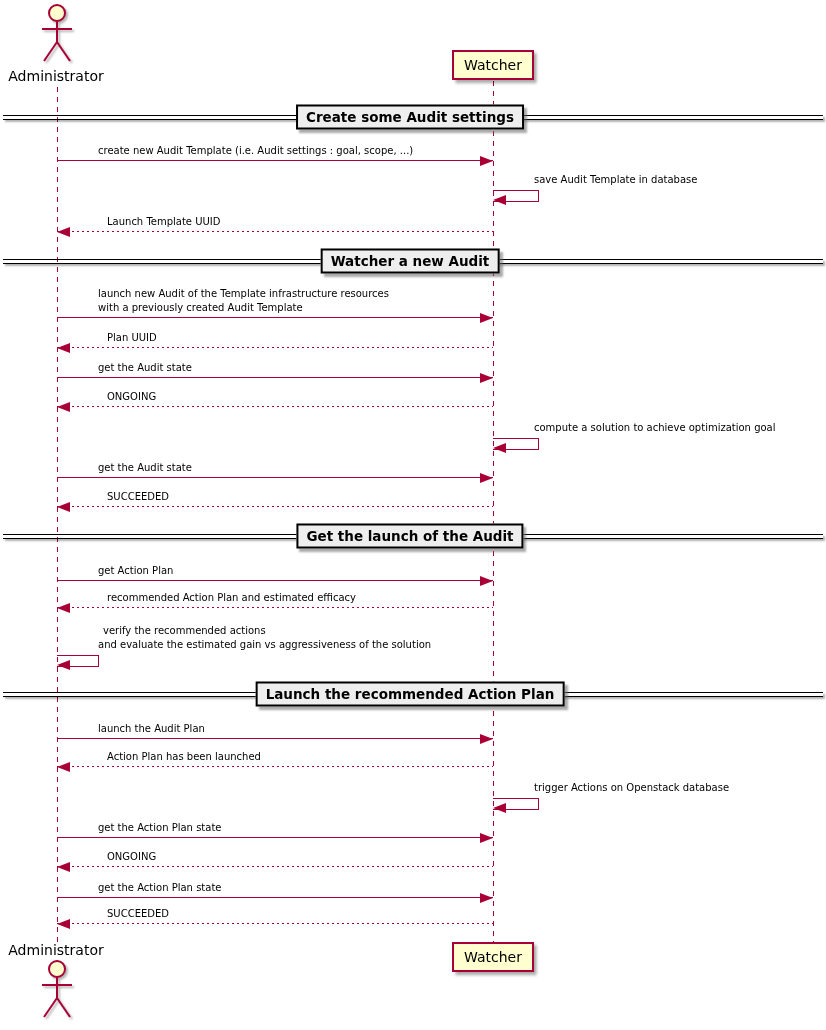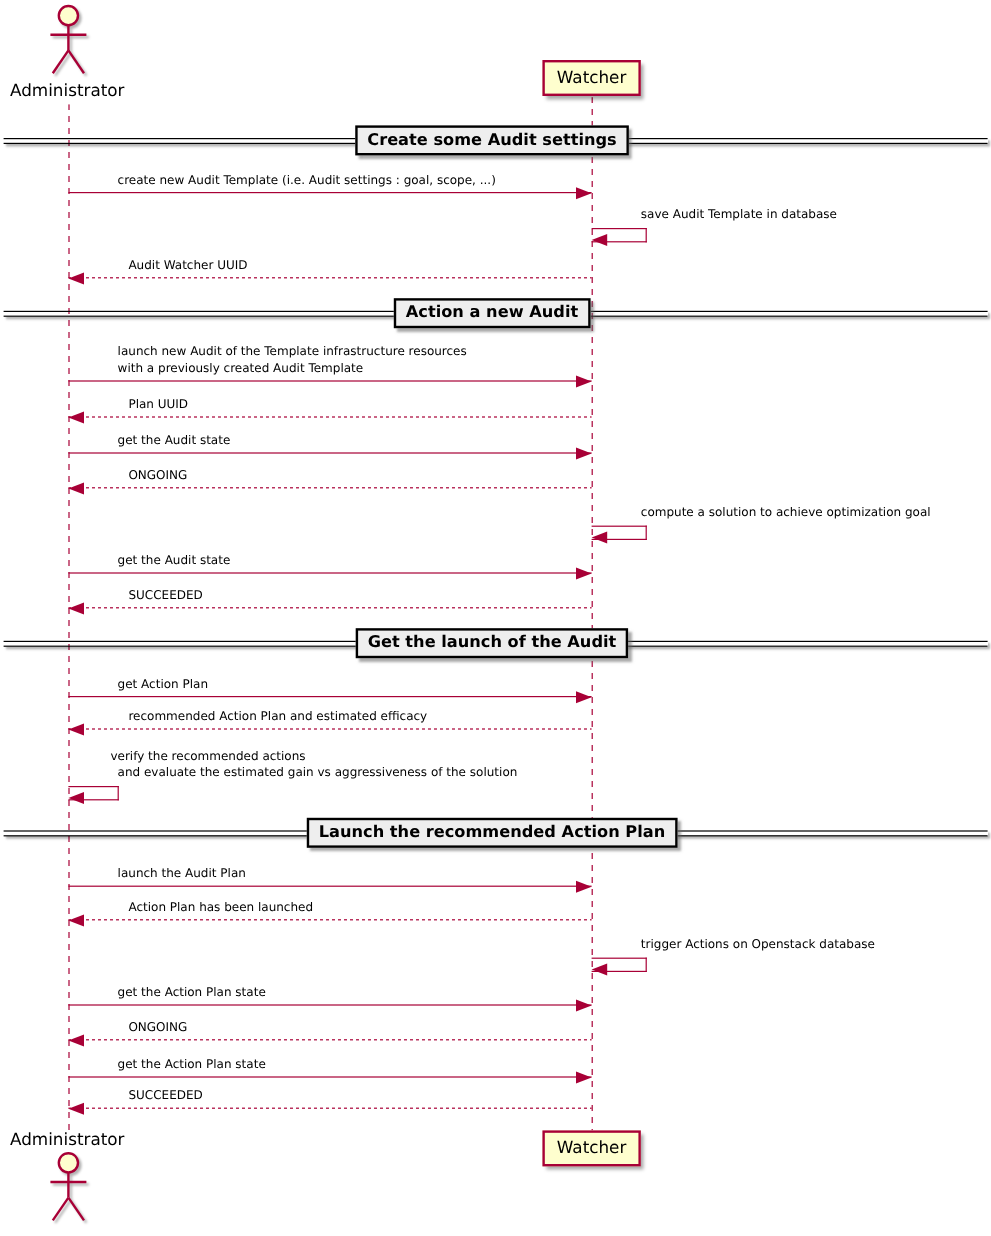"Audit Watcher UUID" div.msg-label { text: Audit Watcher -> Launch Template }
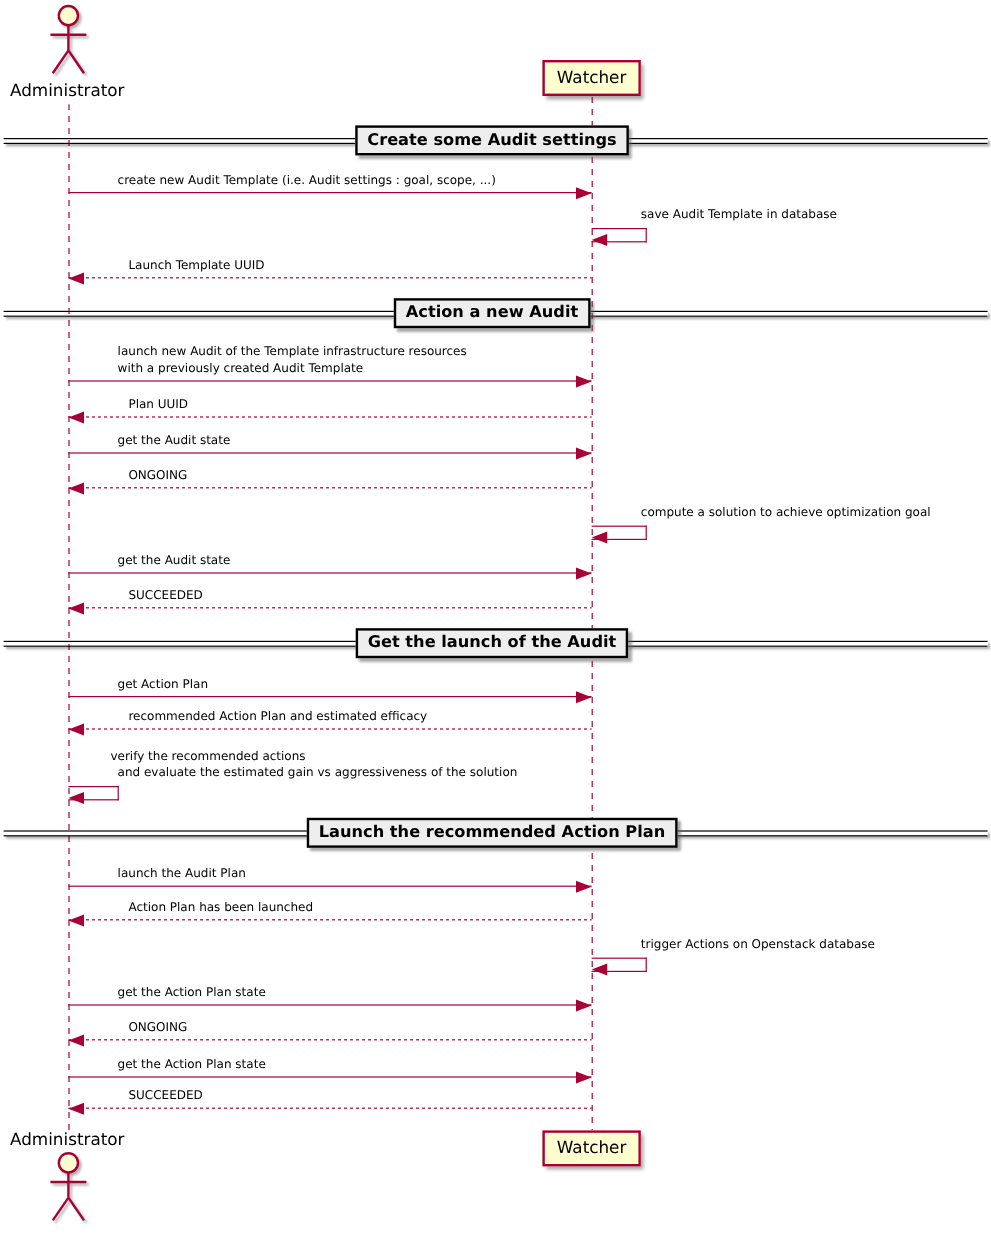"Action a new Audit" div.divider-box { text: Action -> Watcher }
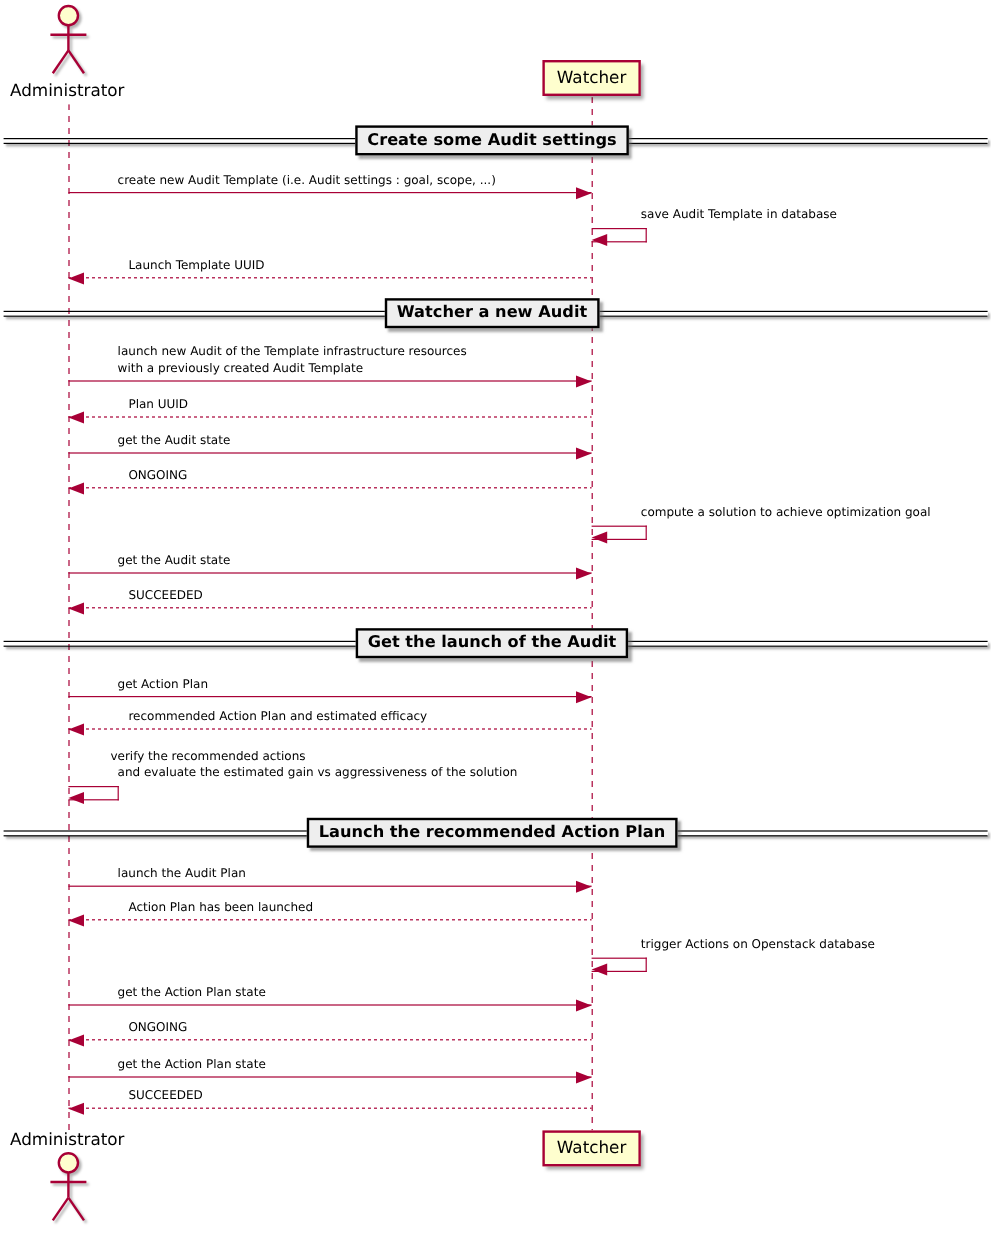"verify the recommended actions" div.msg-label { left: 59px -> 70px }
